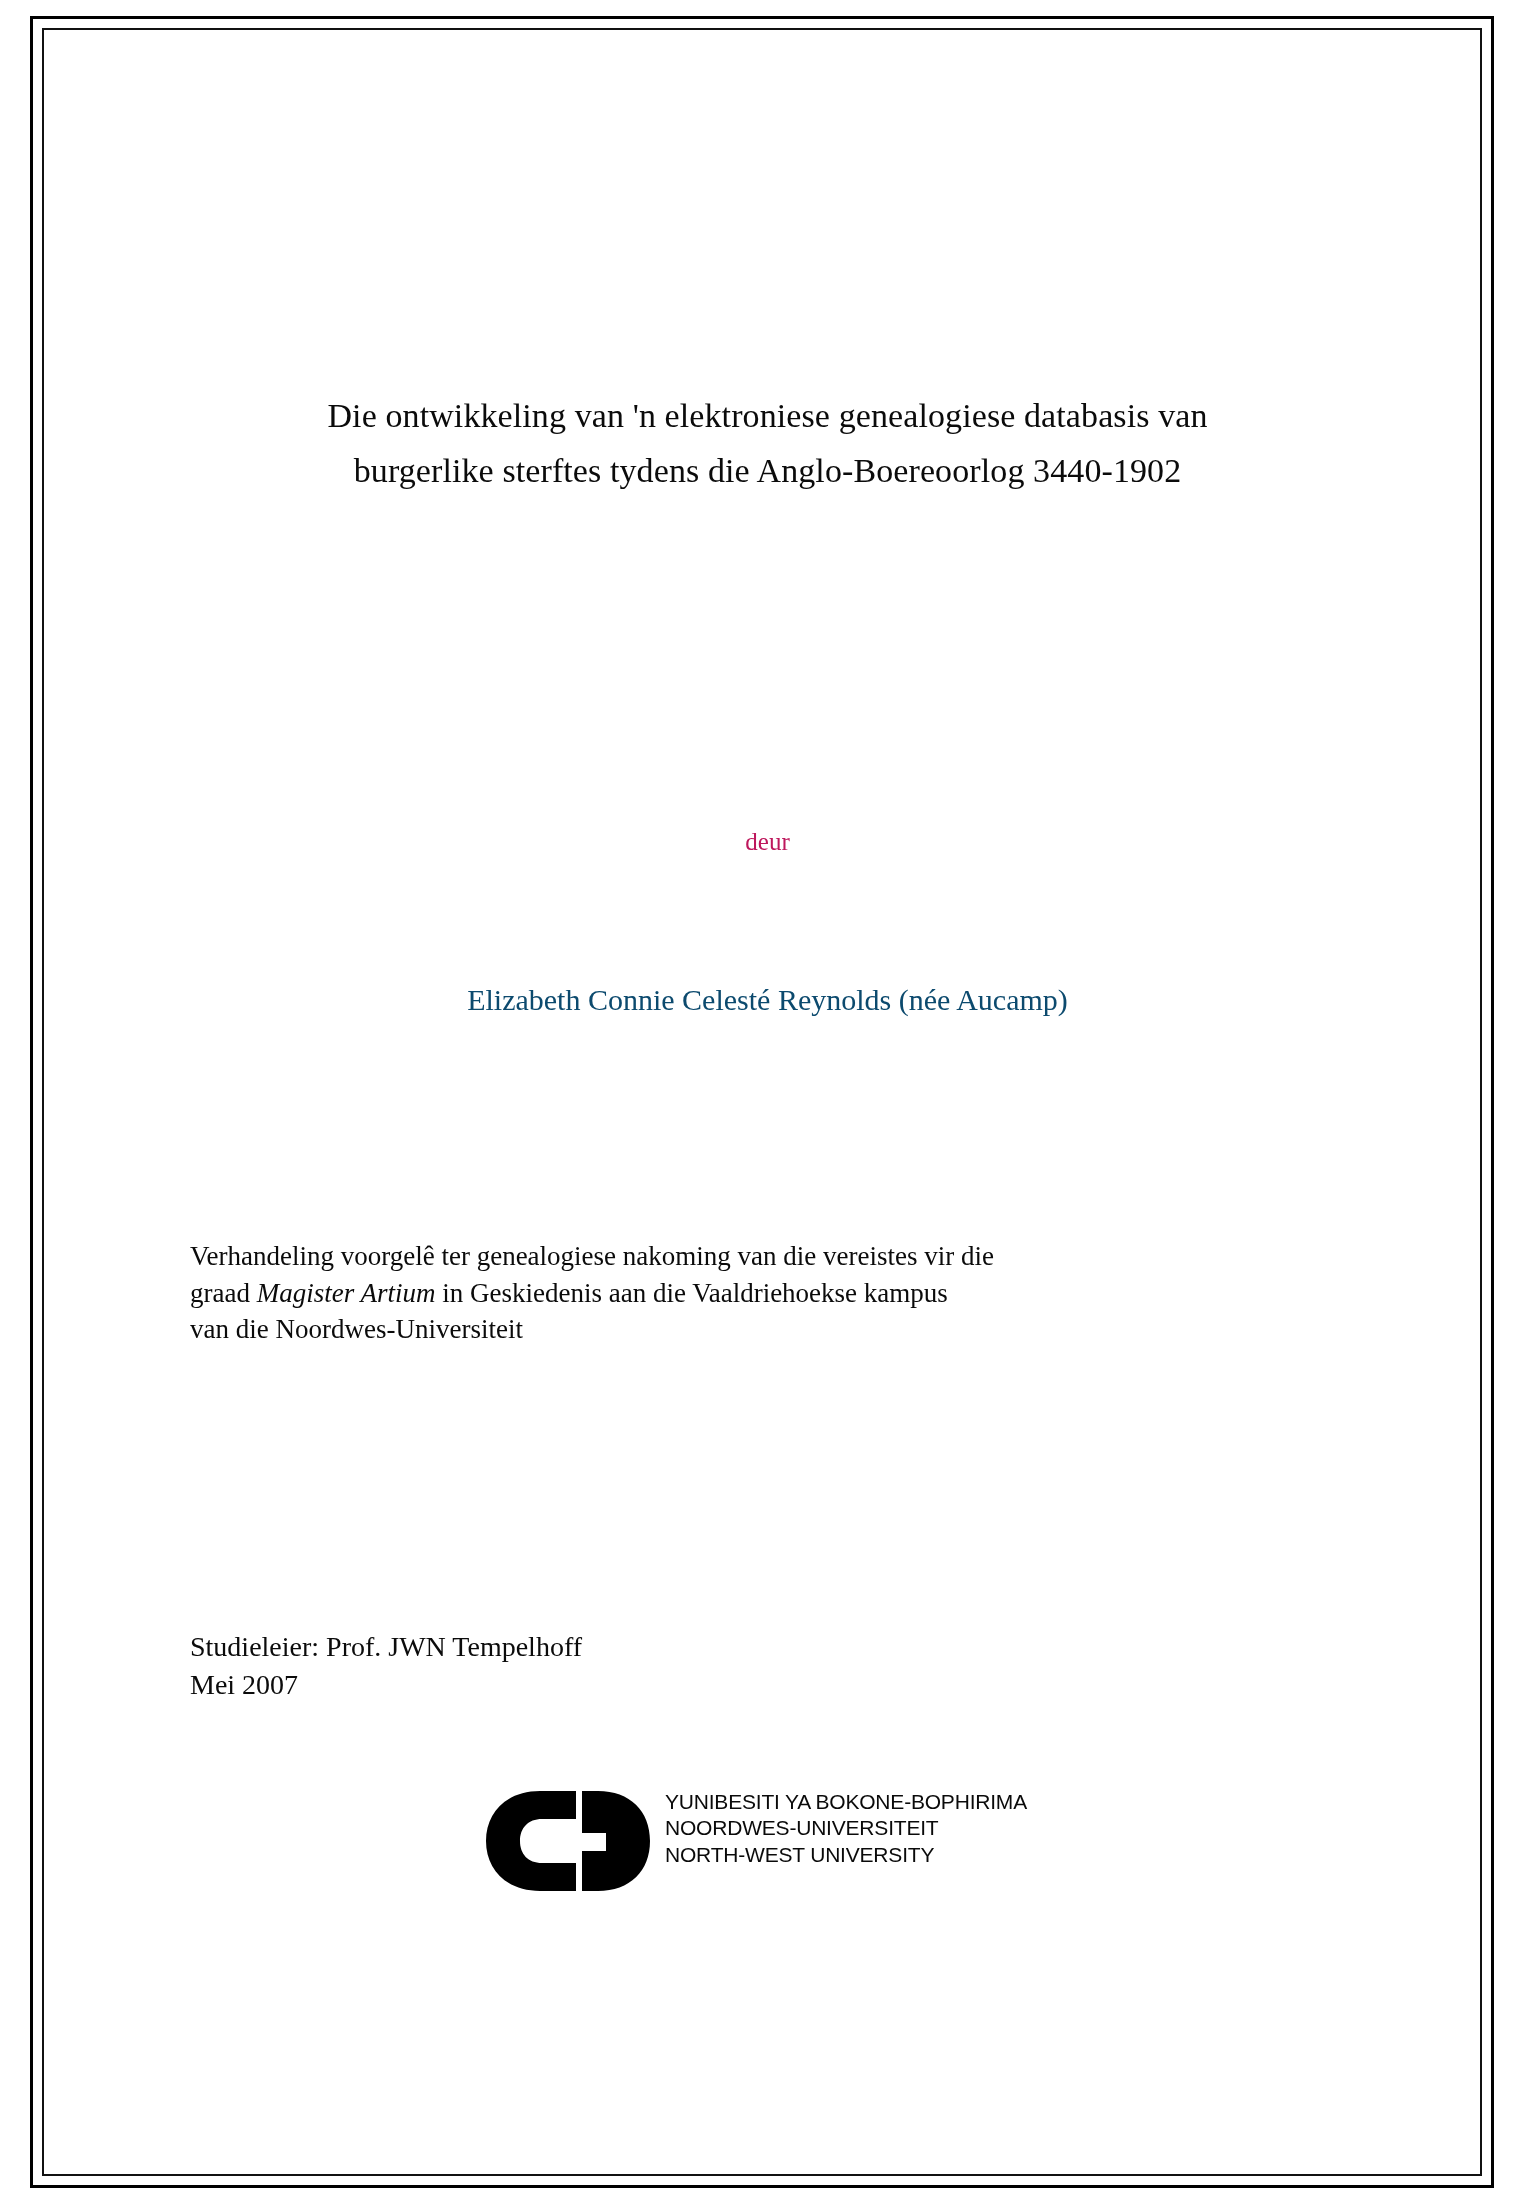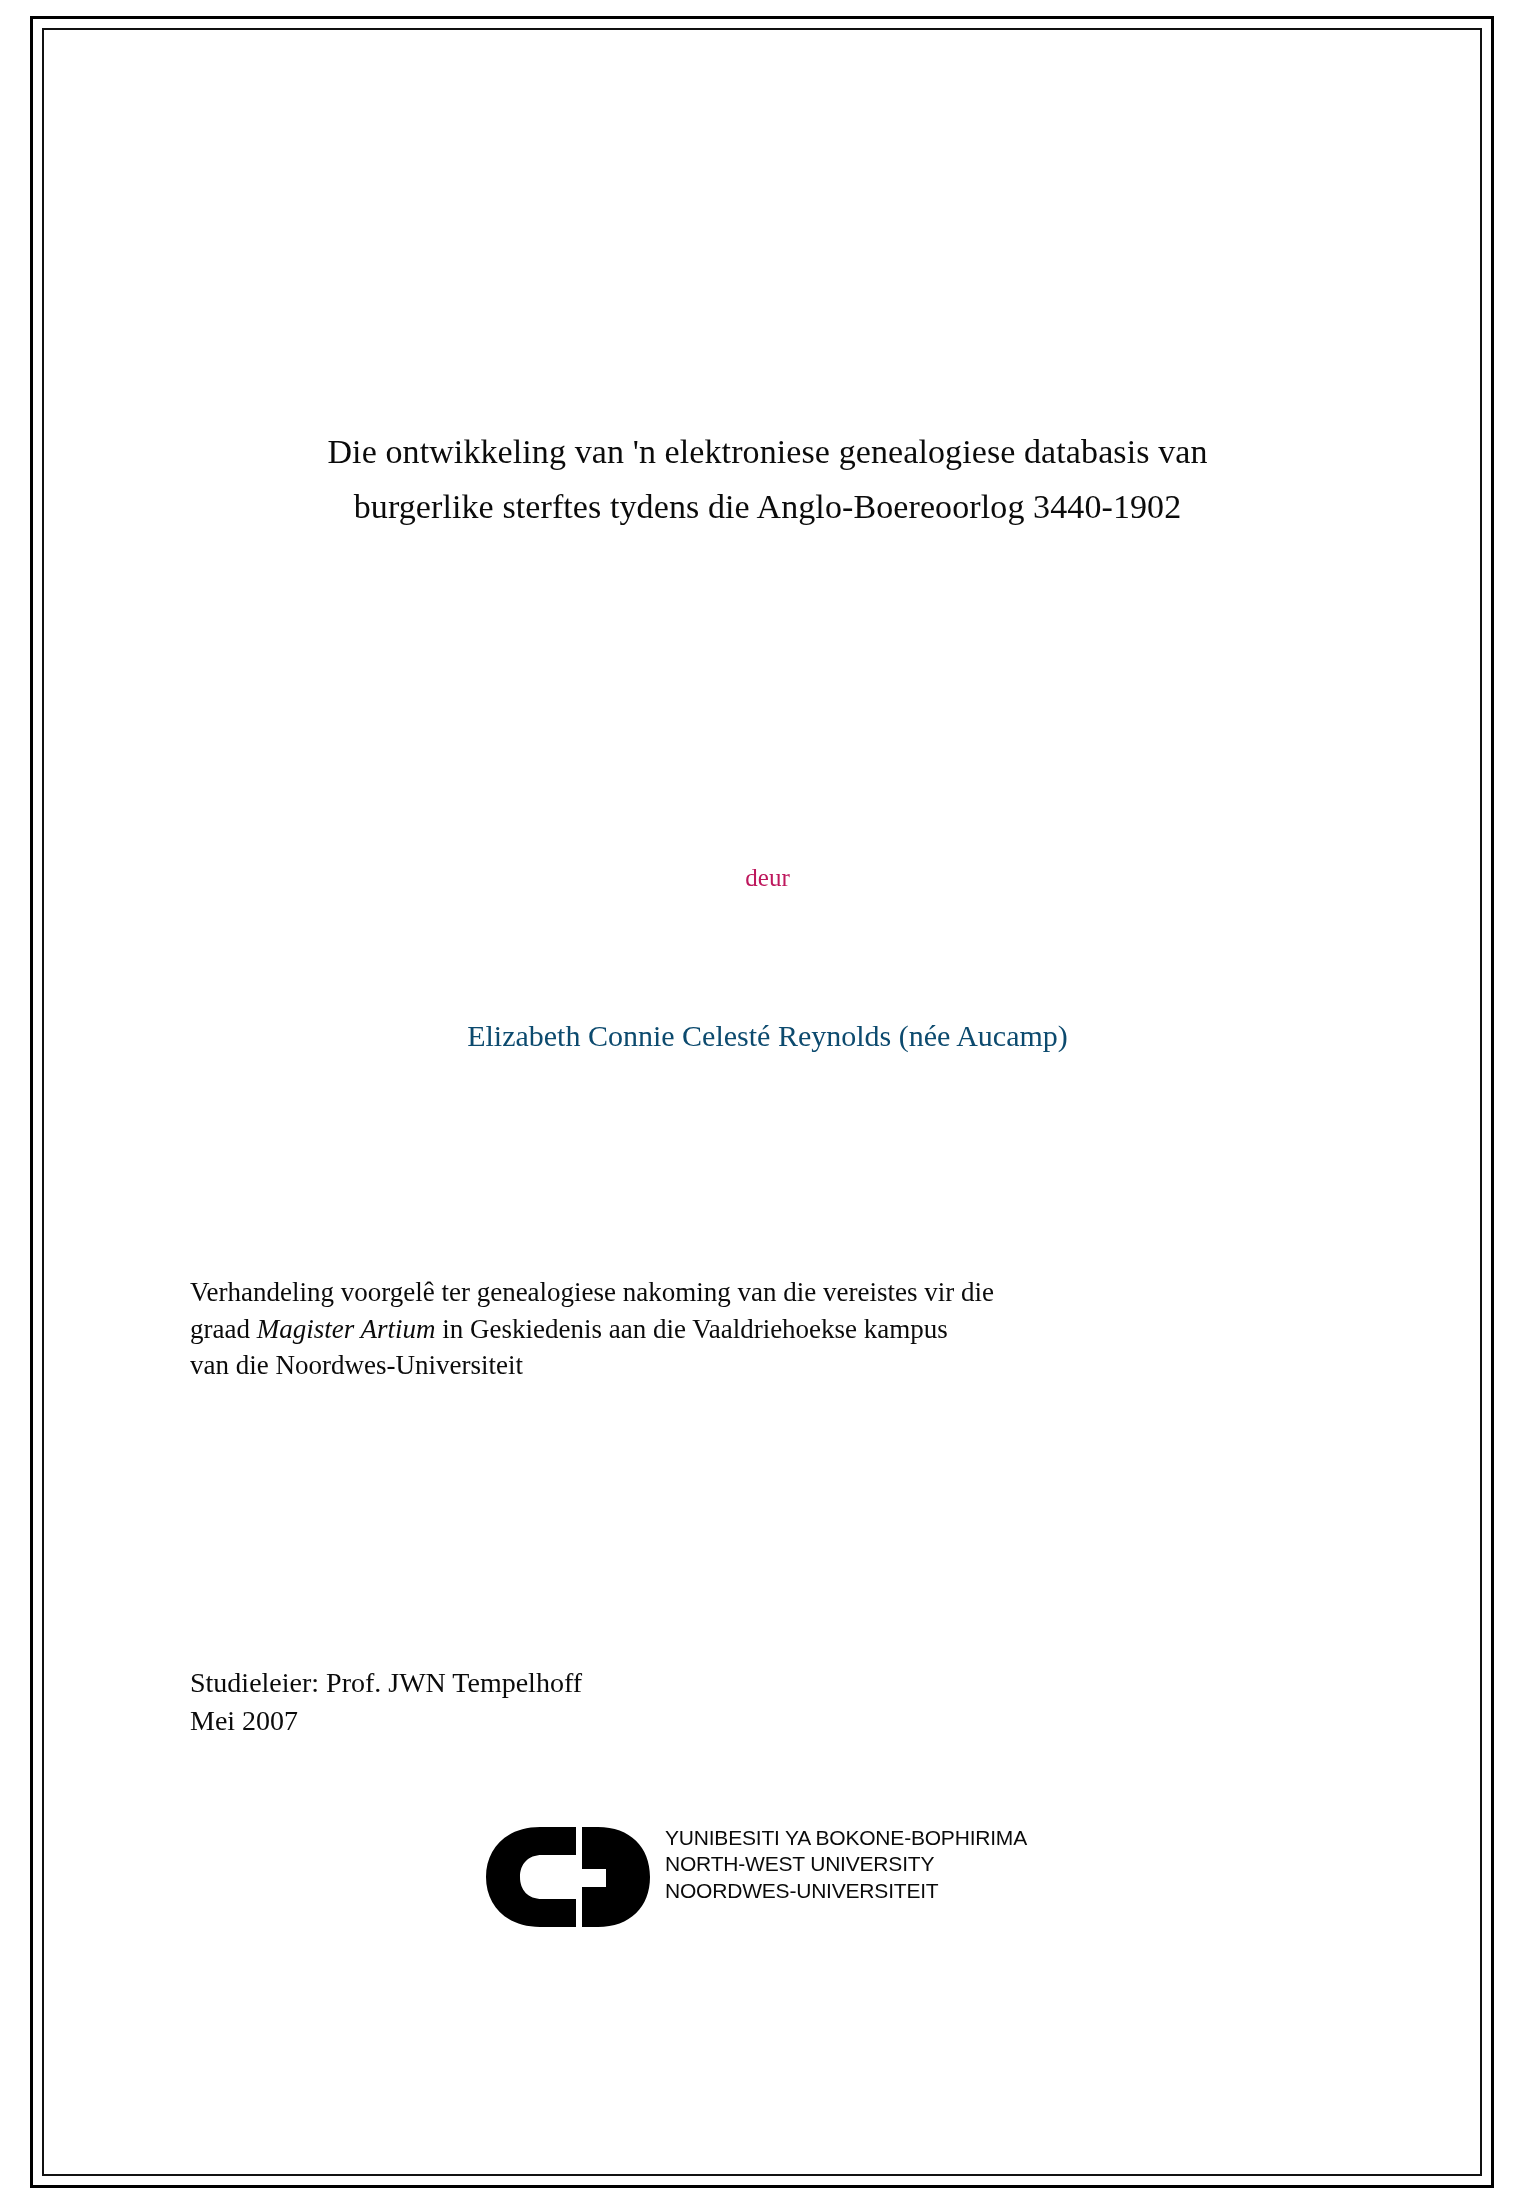"Die ontwikkeling van 'n elektroniese" .content { margin-top: 36px -> none }
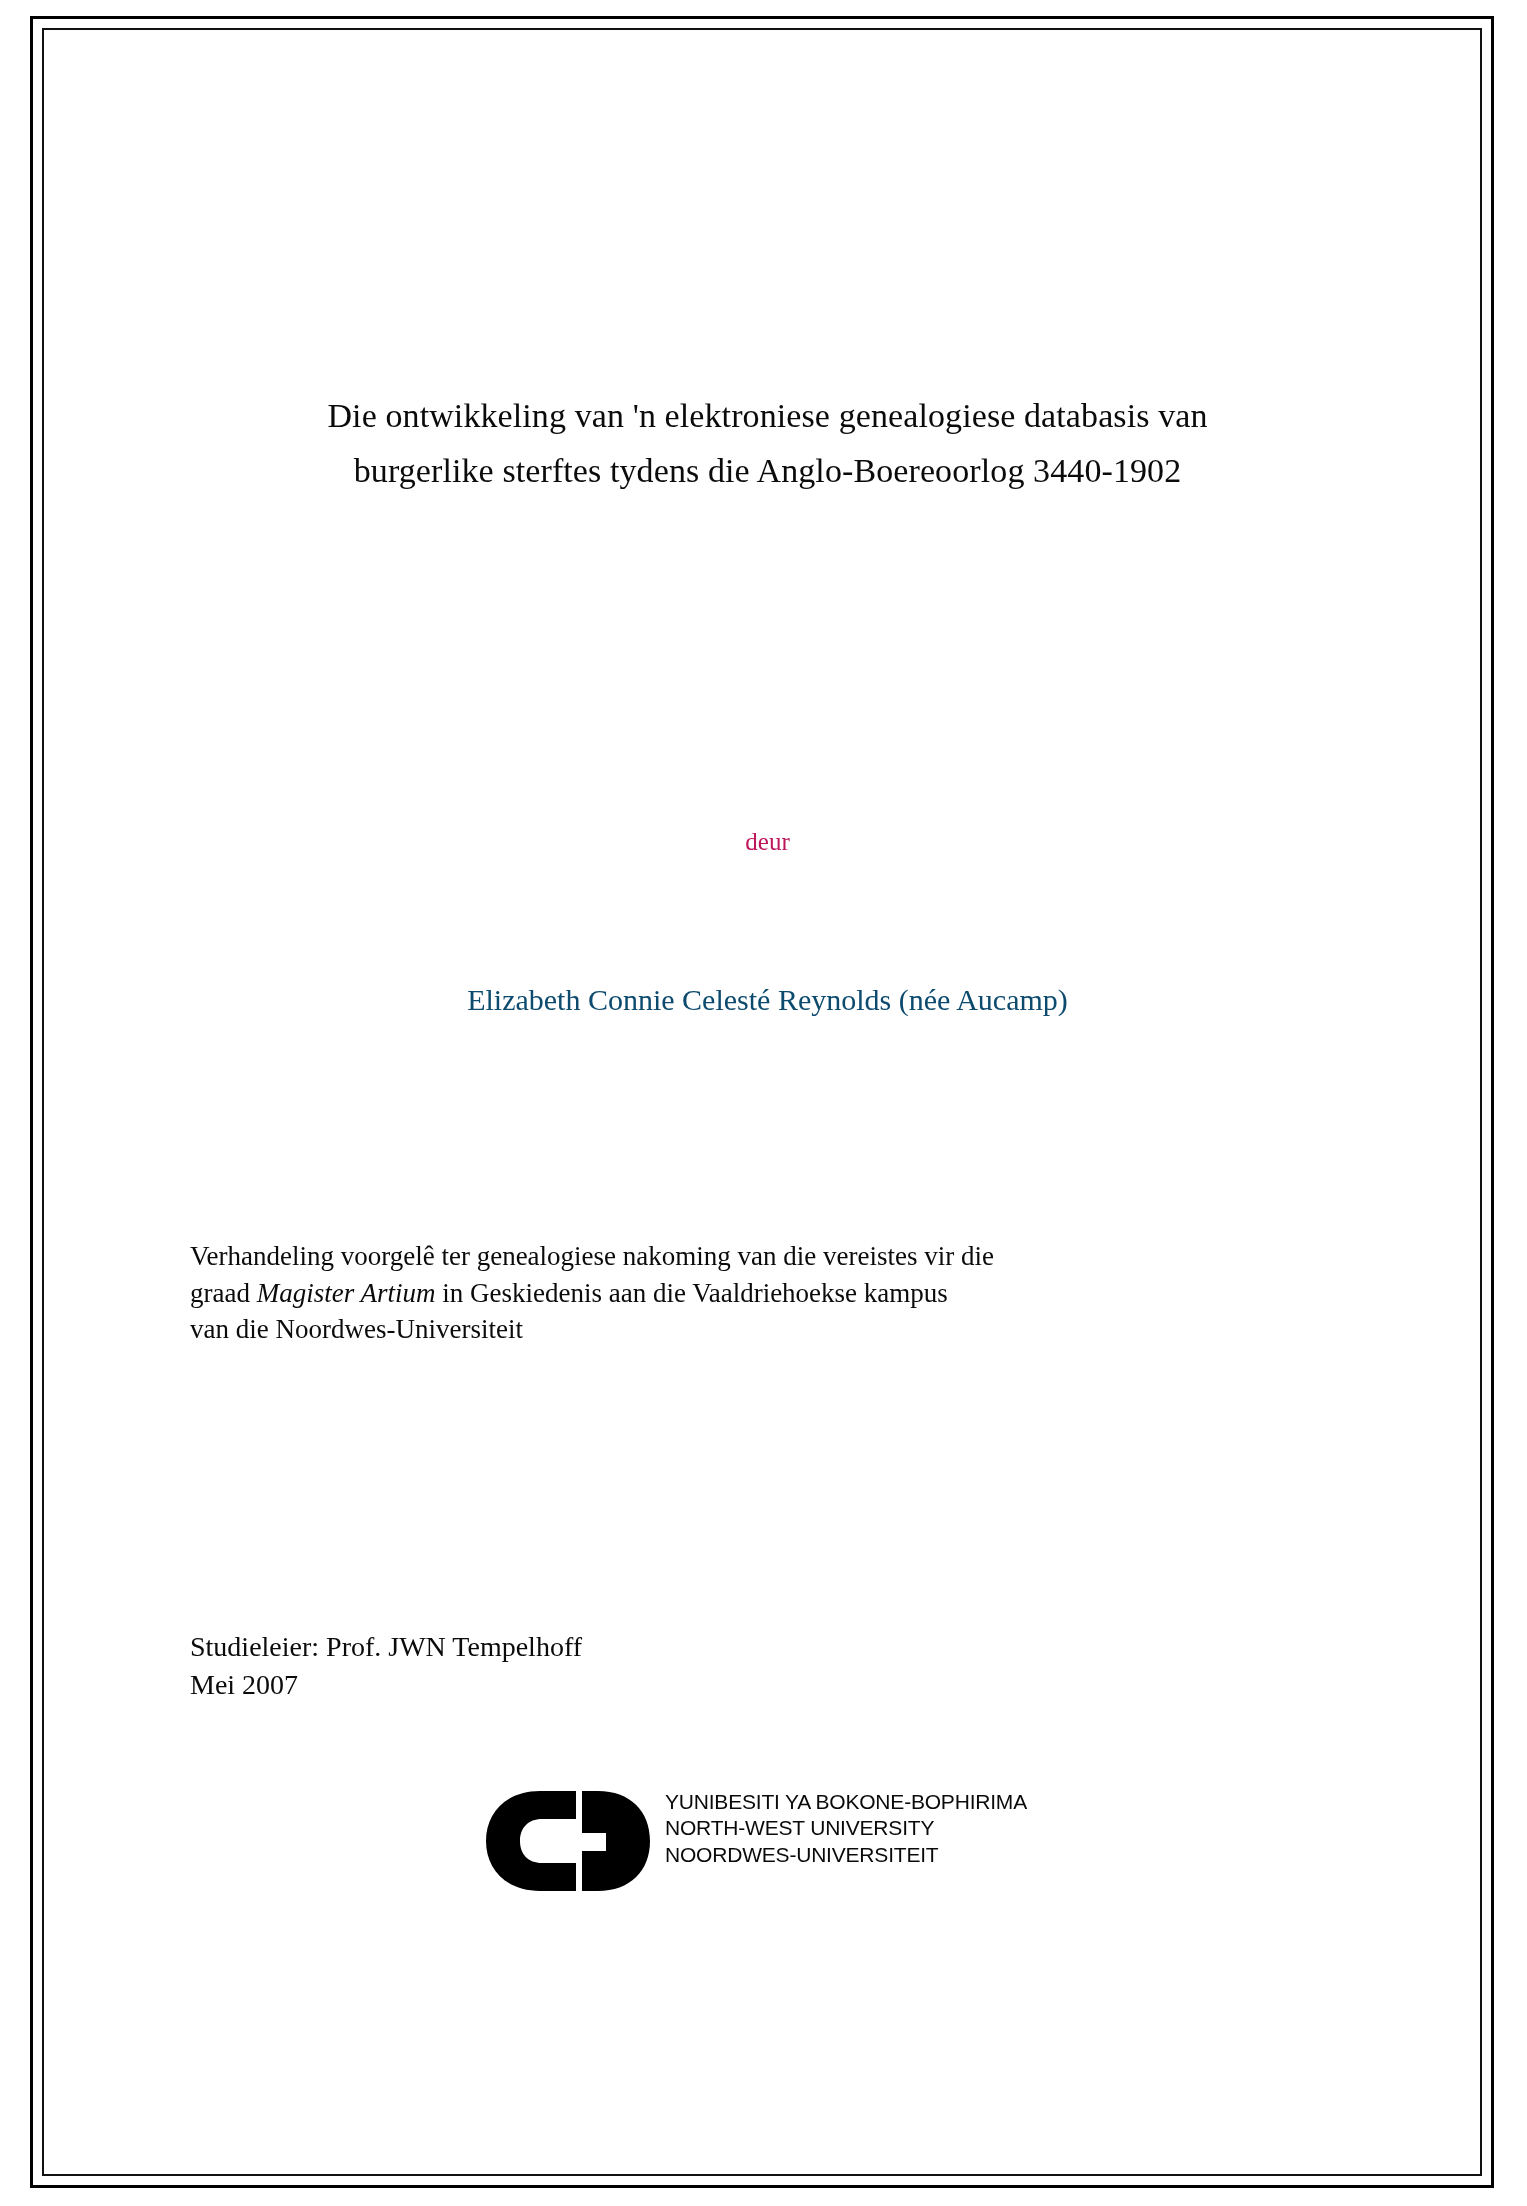"NORTH-WEST UNIVERSITY" div { order: before "NOORDWES-UNIVERSITEIT" -> after "NOORDWES-UNIVERSITEIT" }
